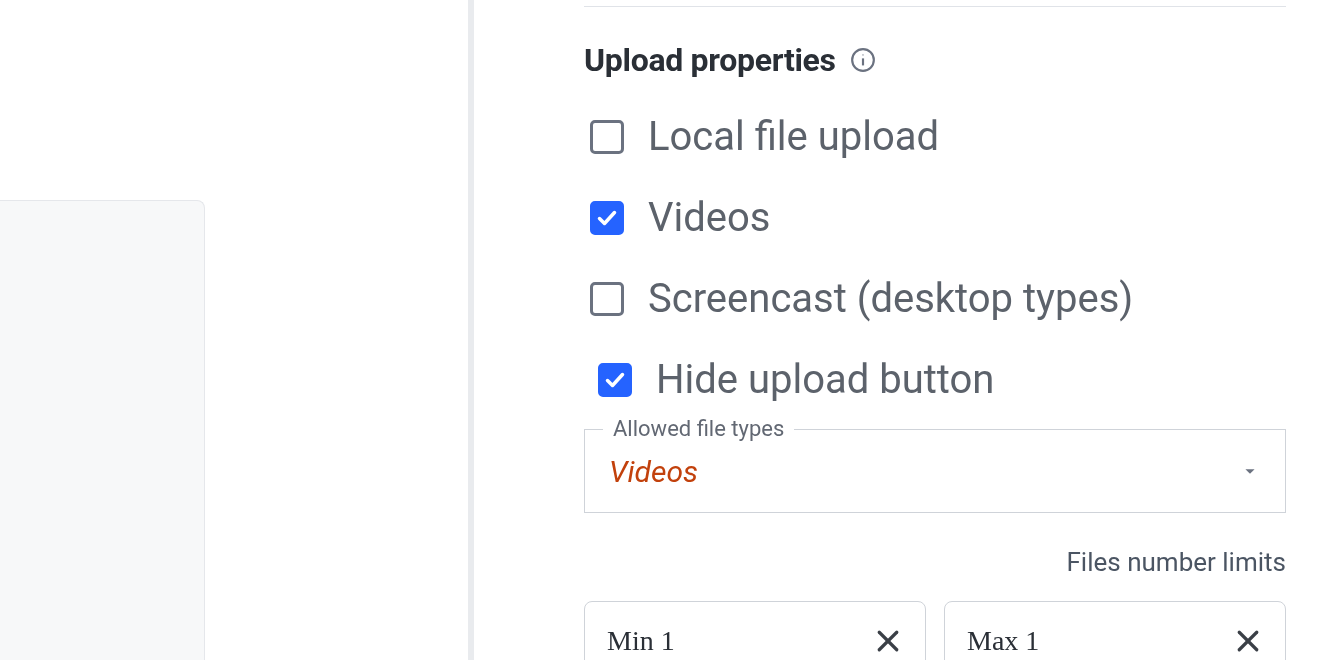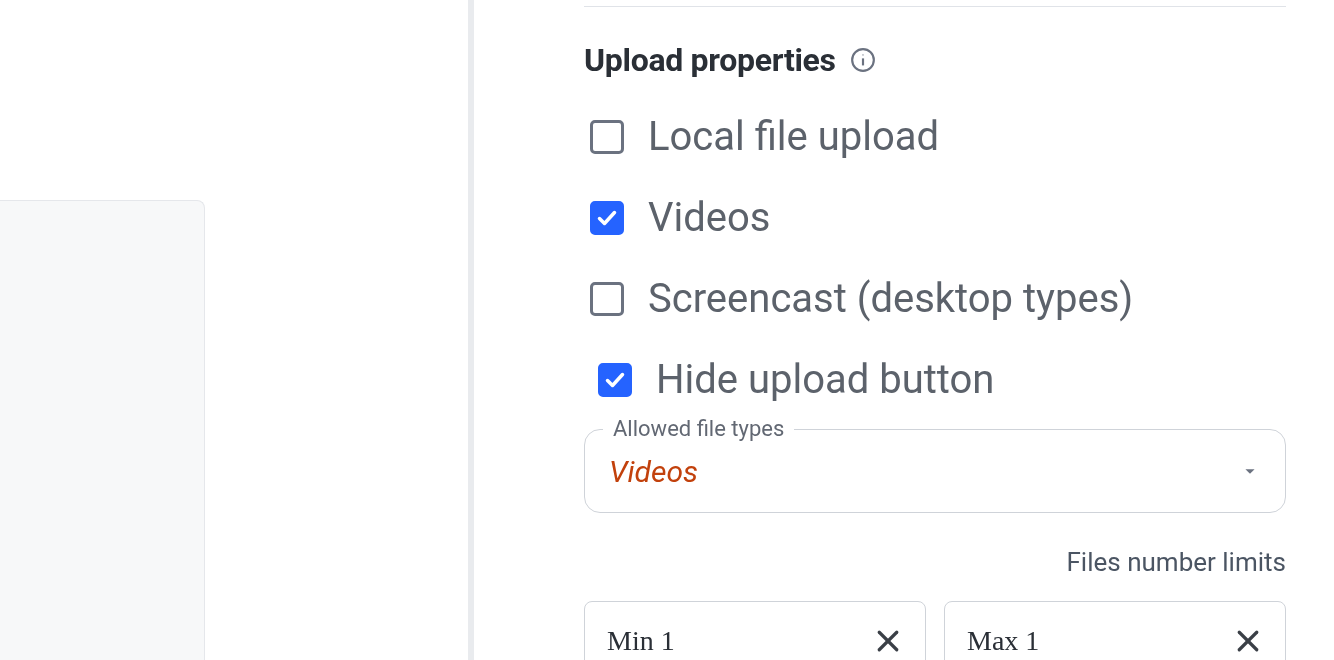"Allowed file types" .fset { border-radius: 16px -> 0 }
